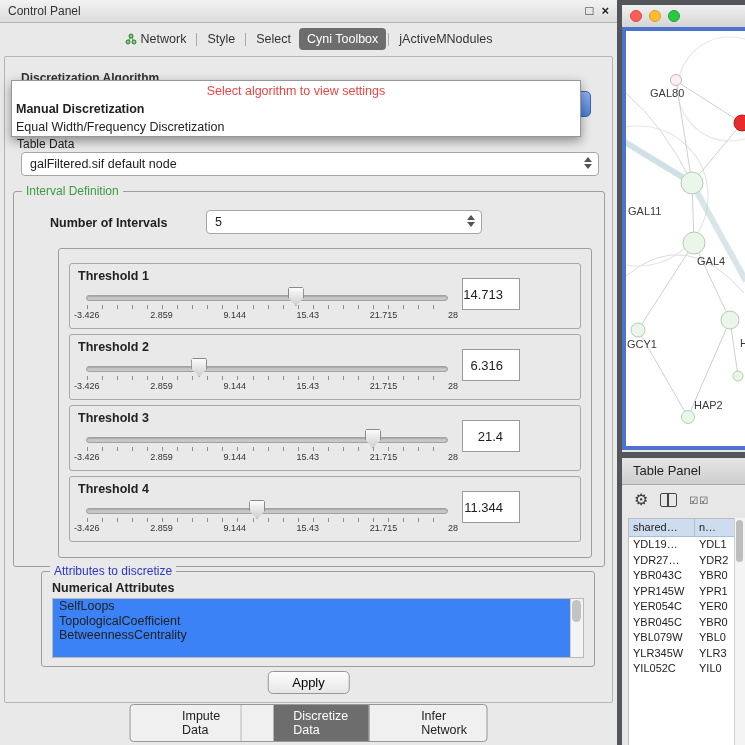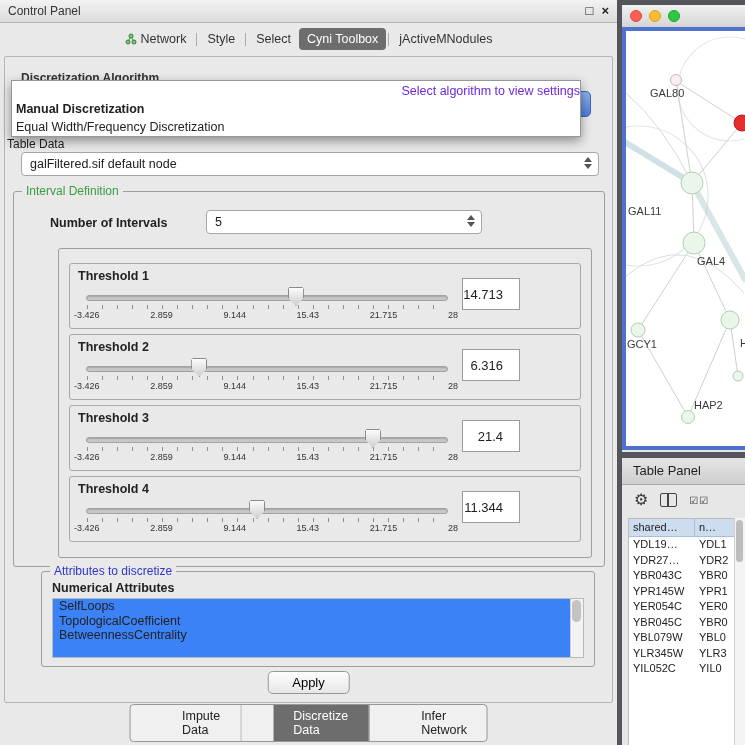"Select algorithm to view settings" .algo-overlay .ph { color: #6d28d9 -> #ef4444; text-align: right -> center }
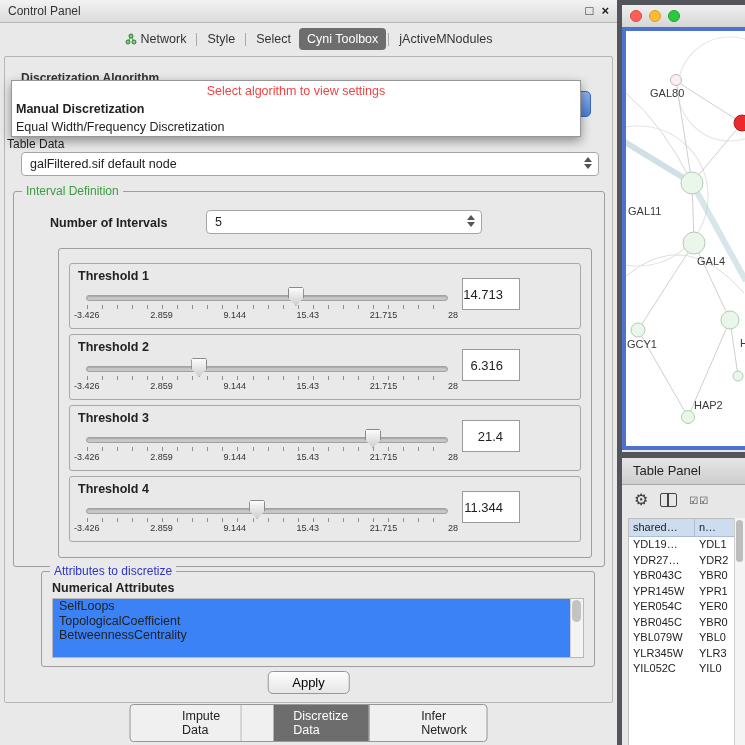"Table Data" div.field-label { left: 2px -> 12px }
